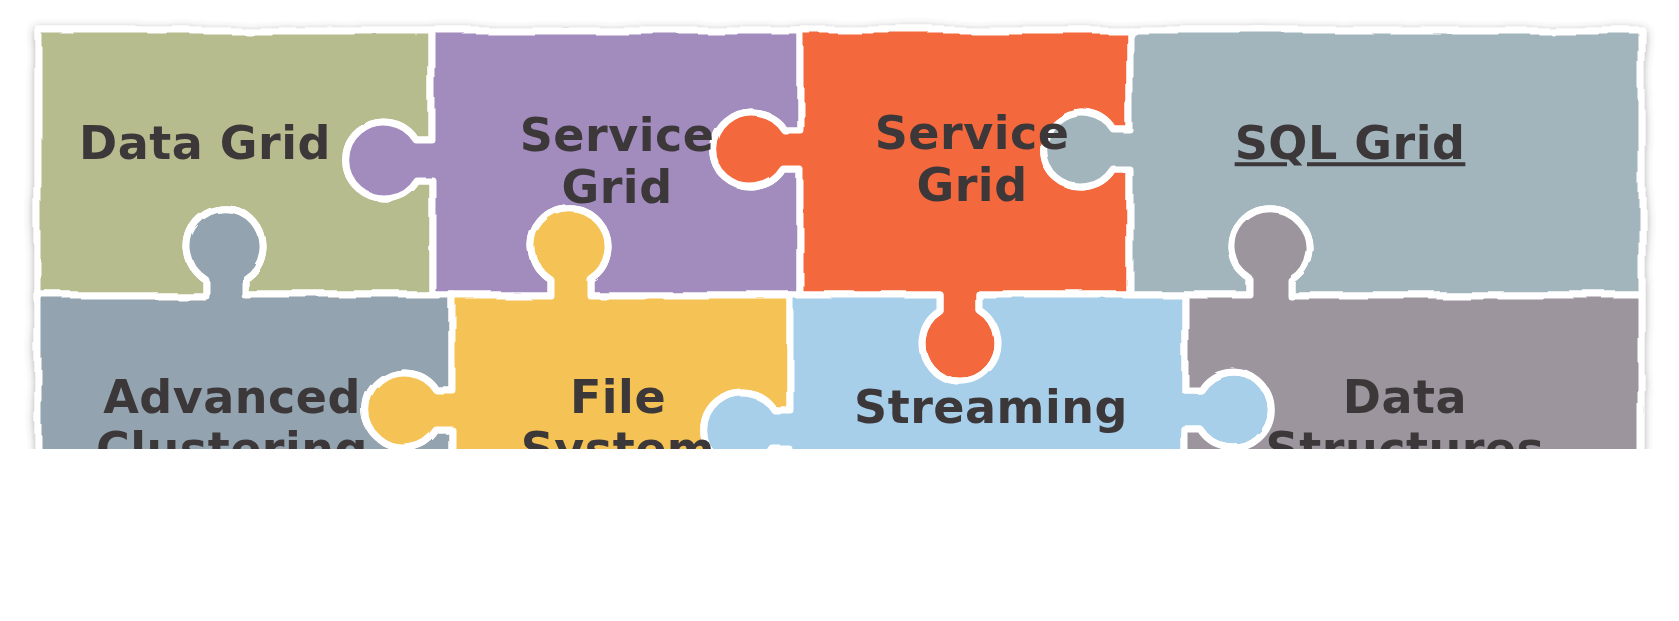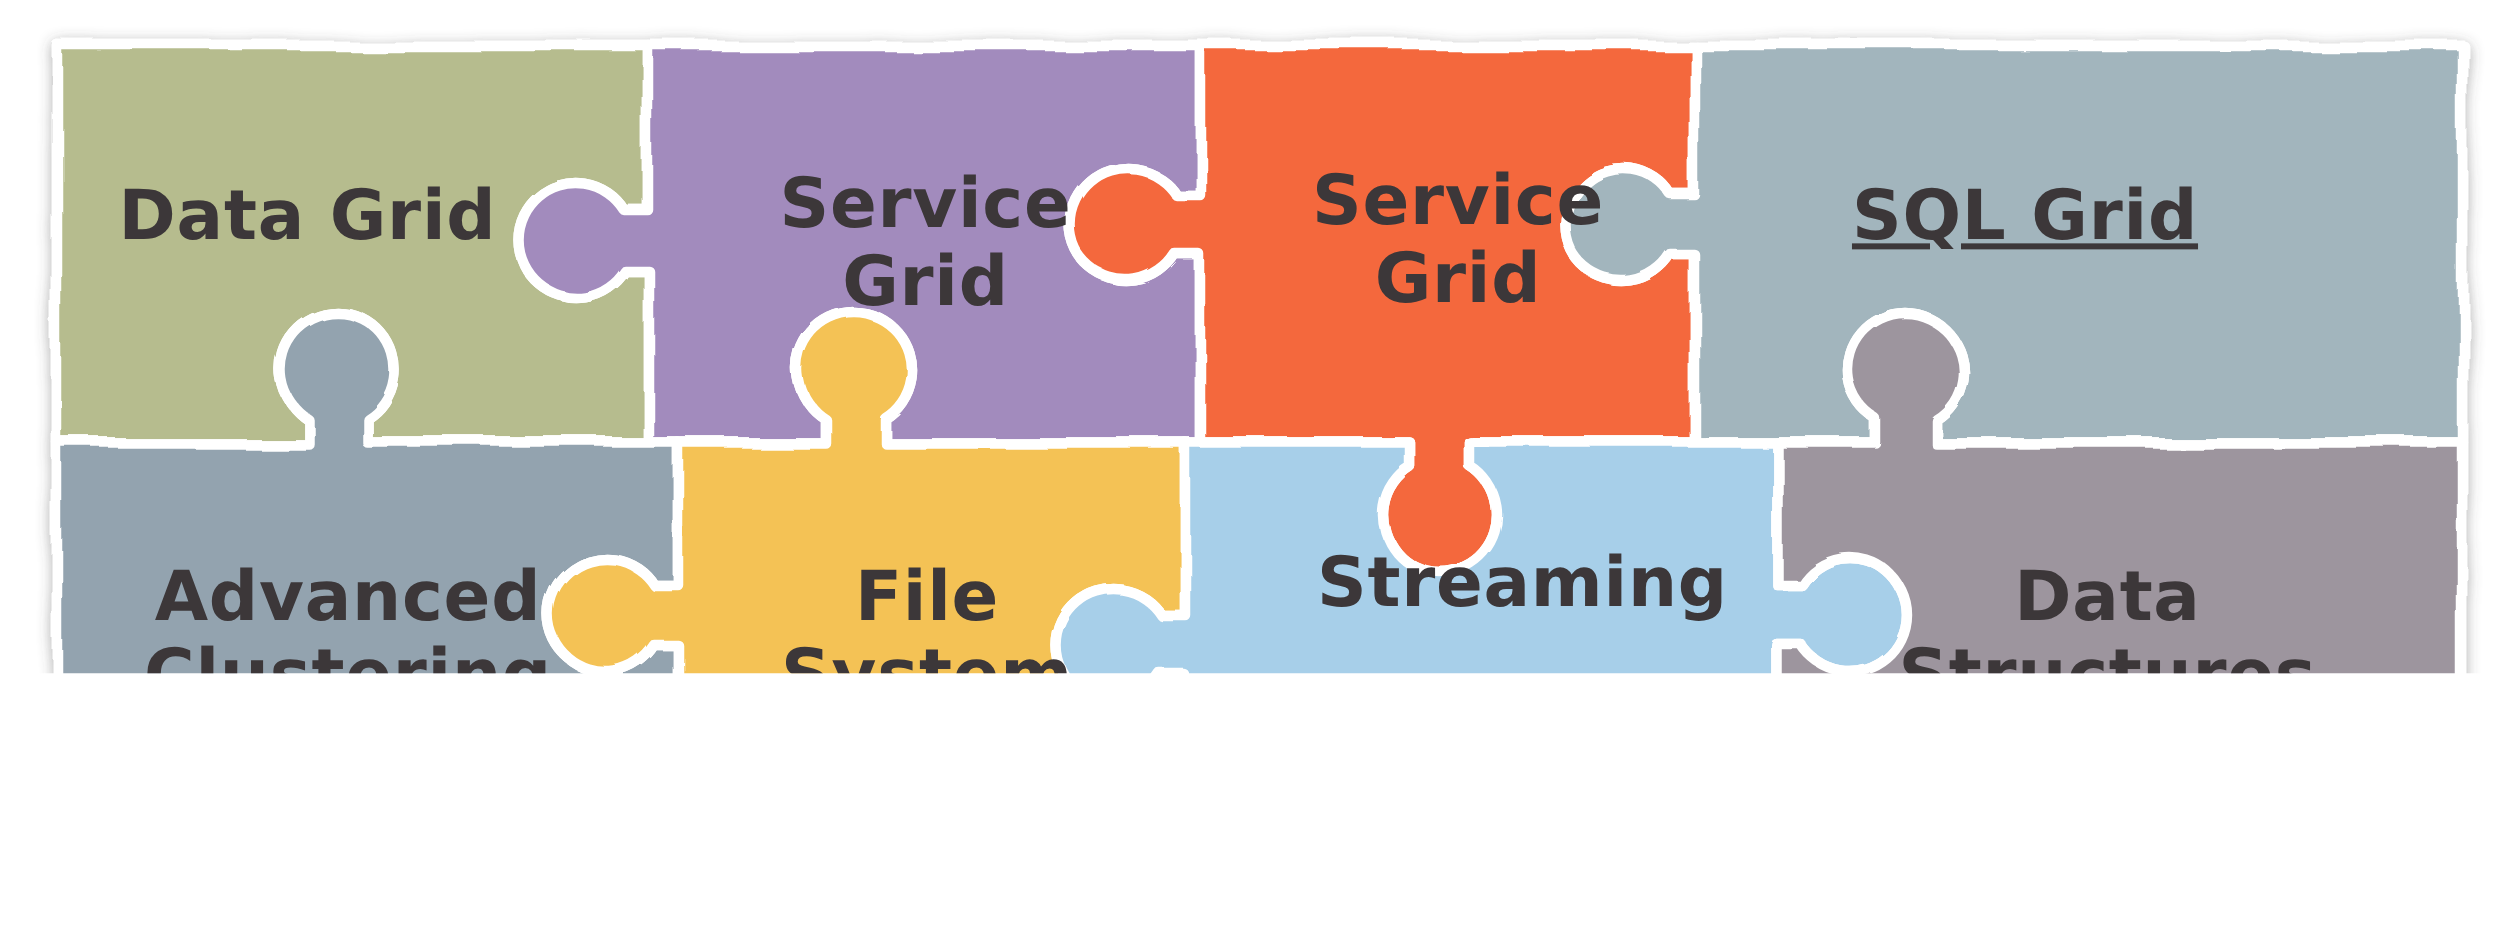"Streaming" div.lbl { margin-left: 24px -> none; top: 389px -> 408px }
